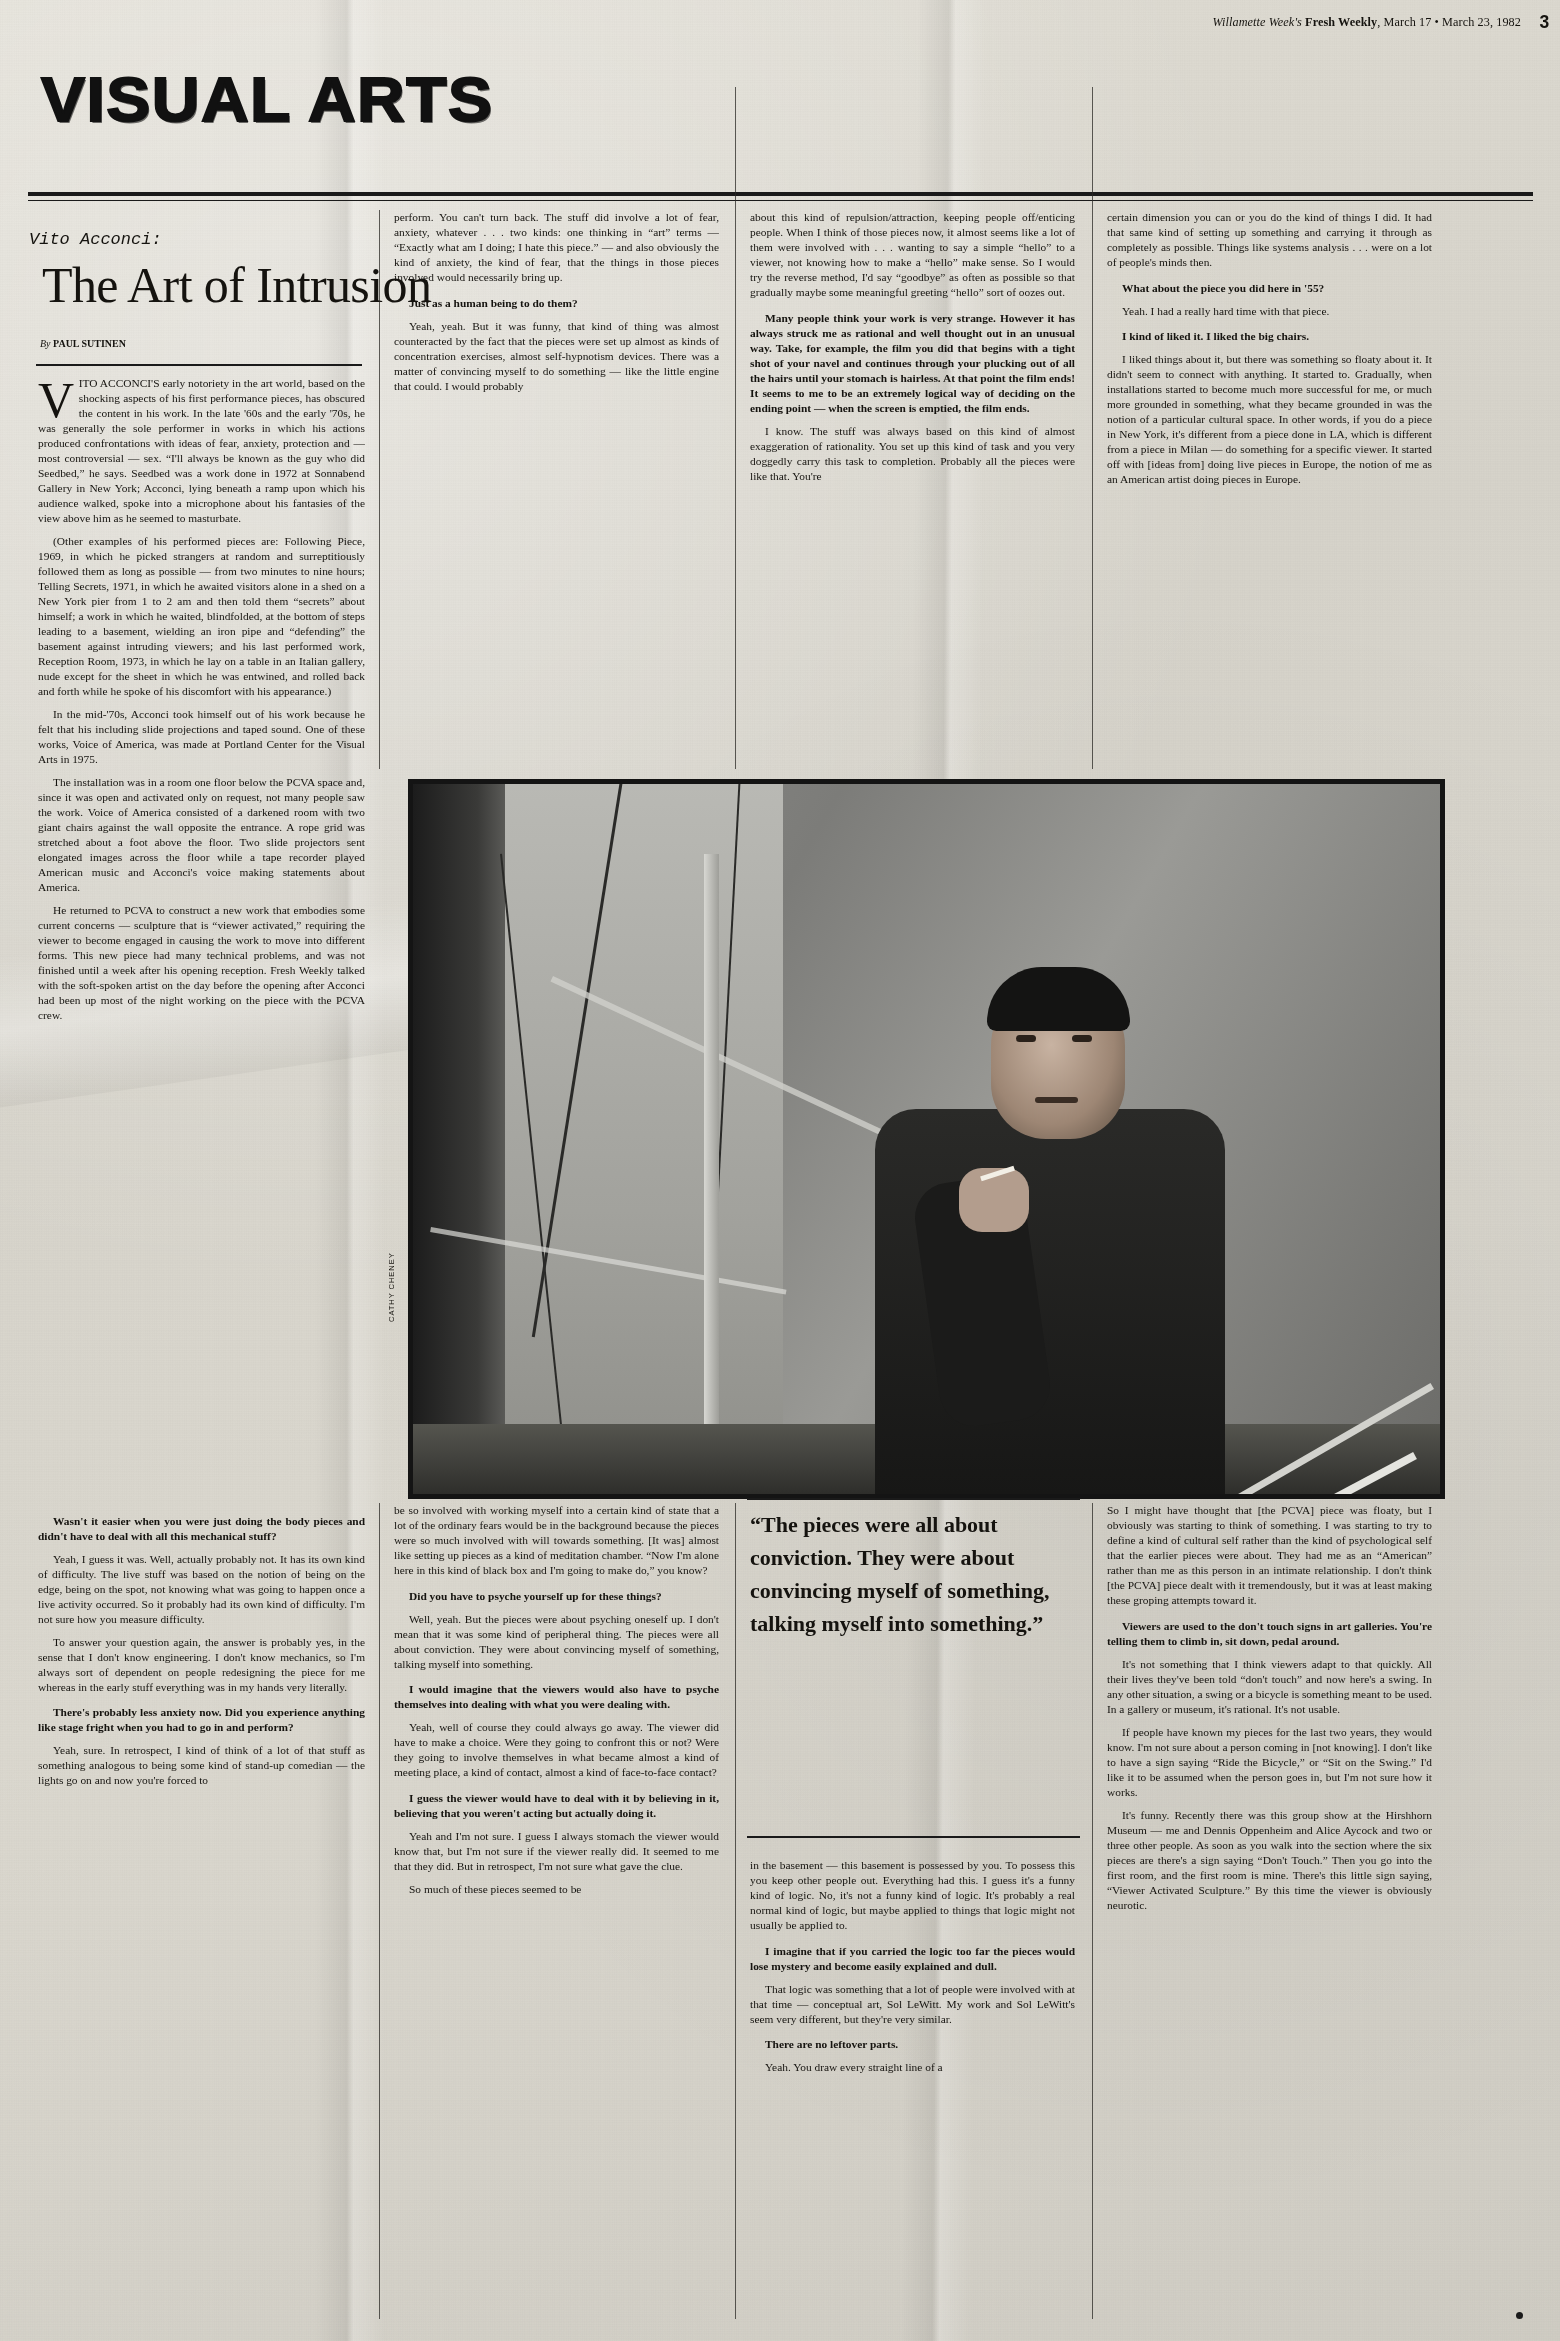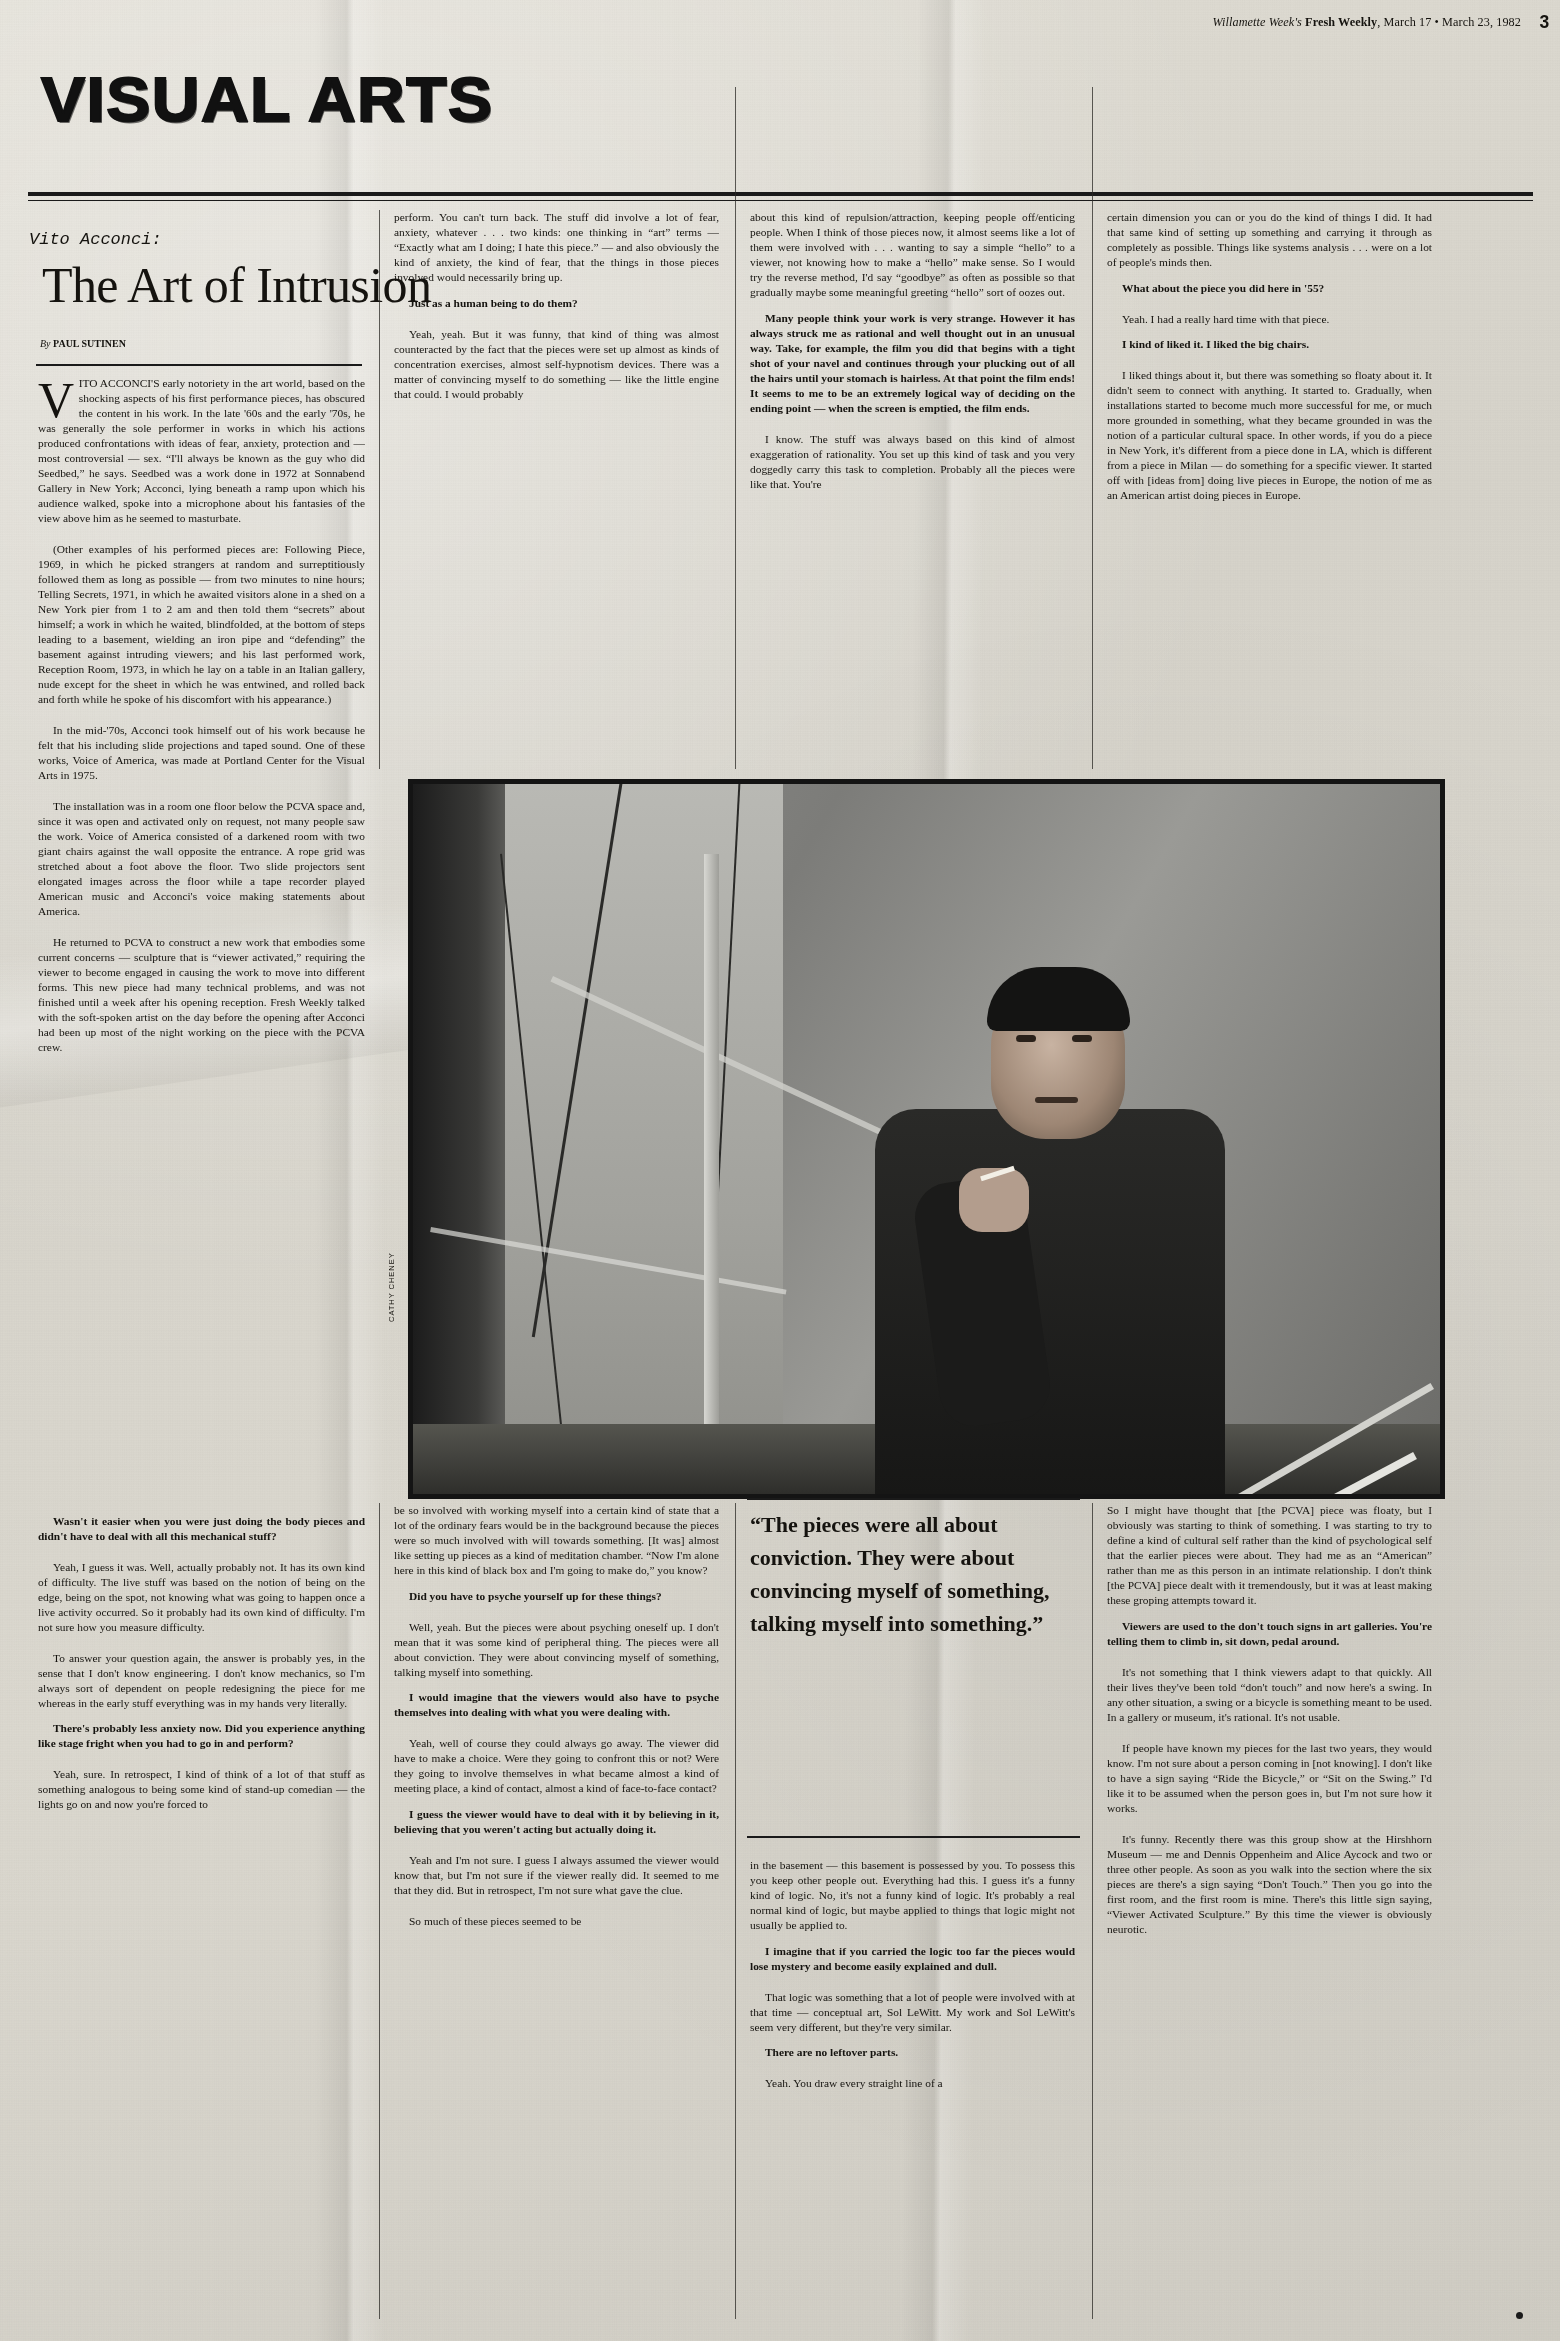"Yeah. I had a really" .col p + p { margin-top: 16px -> 8px }
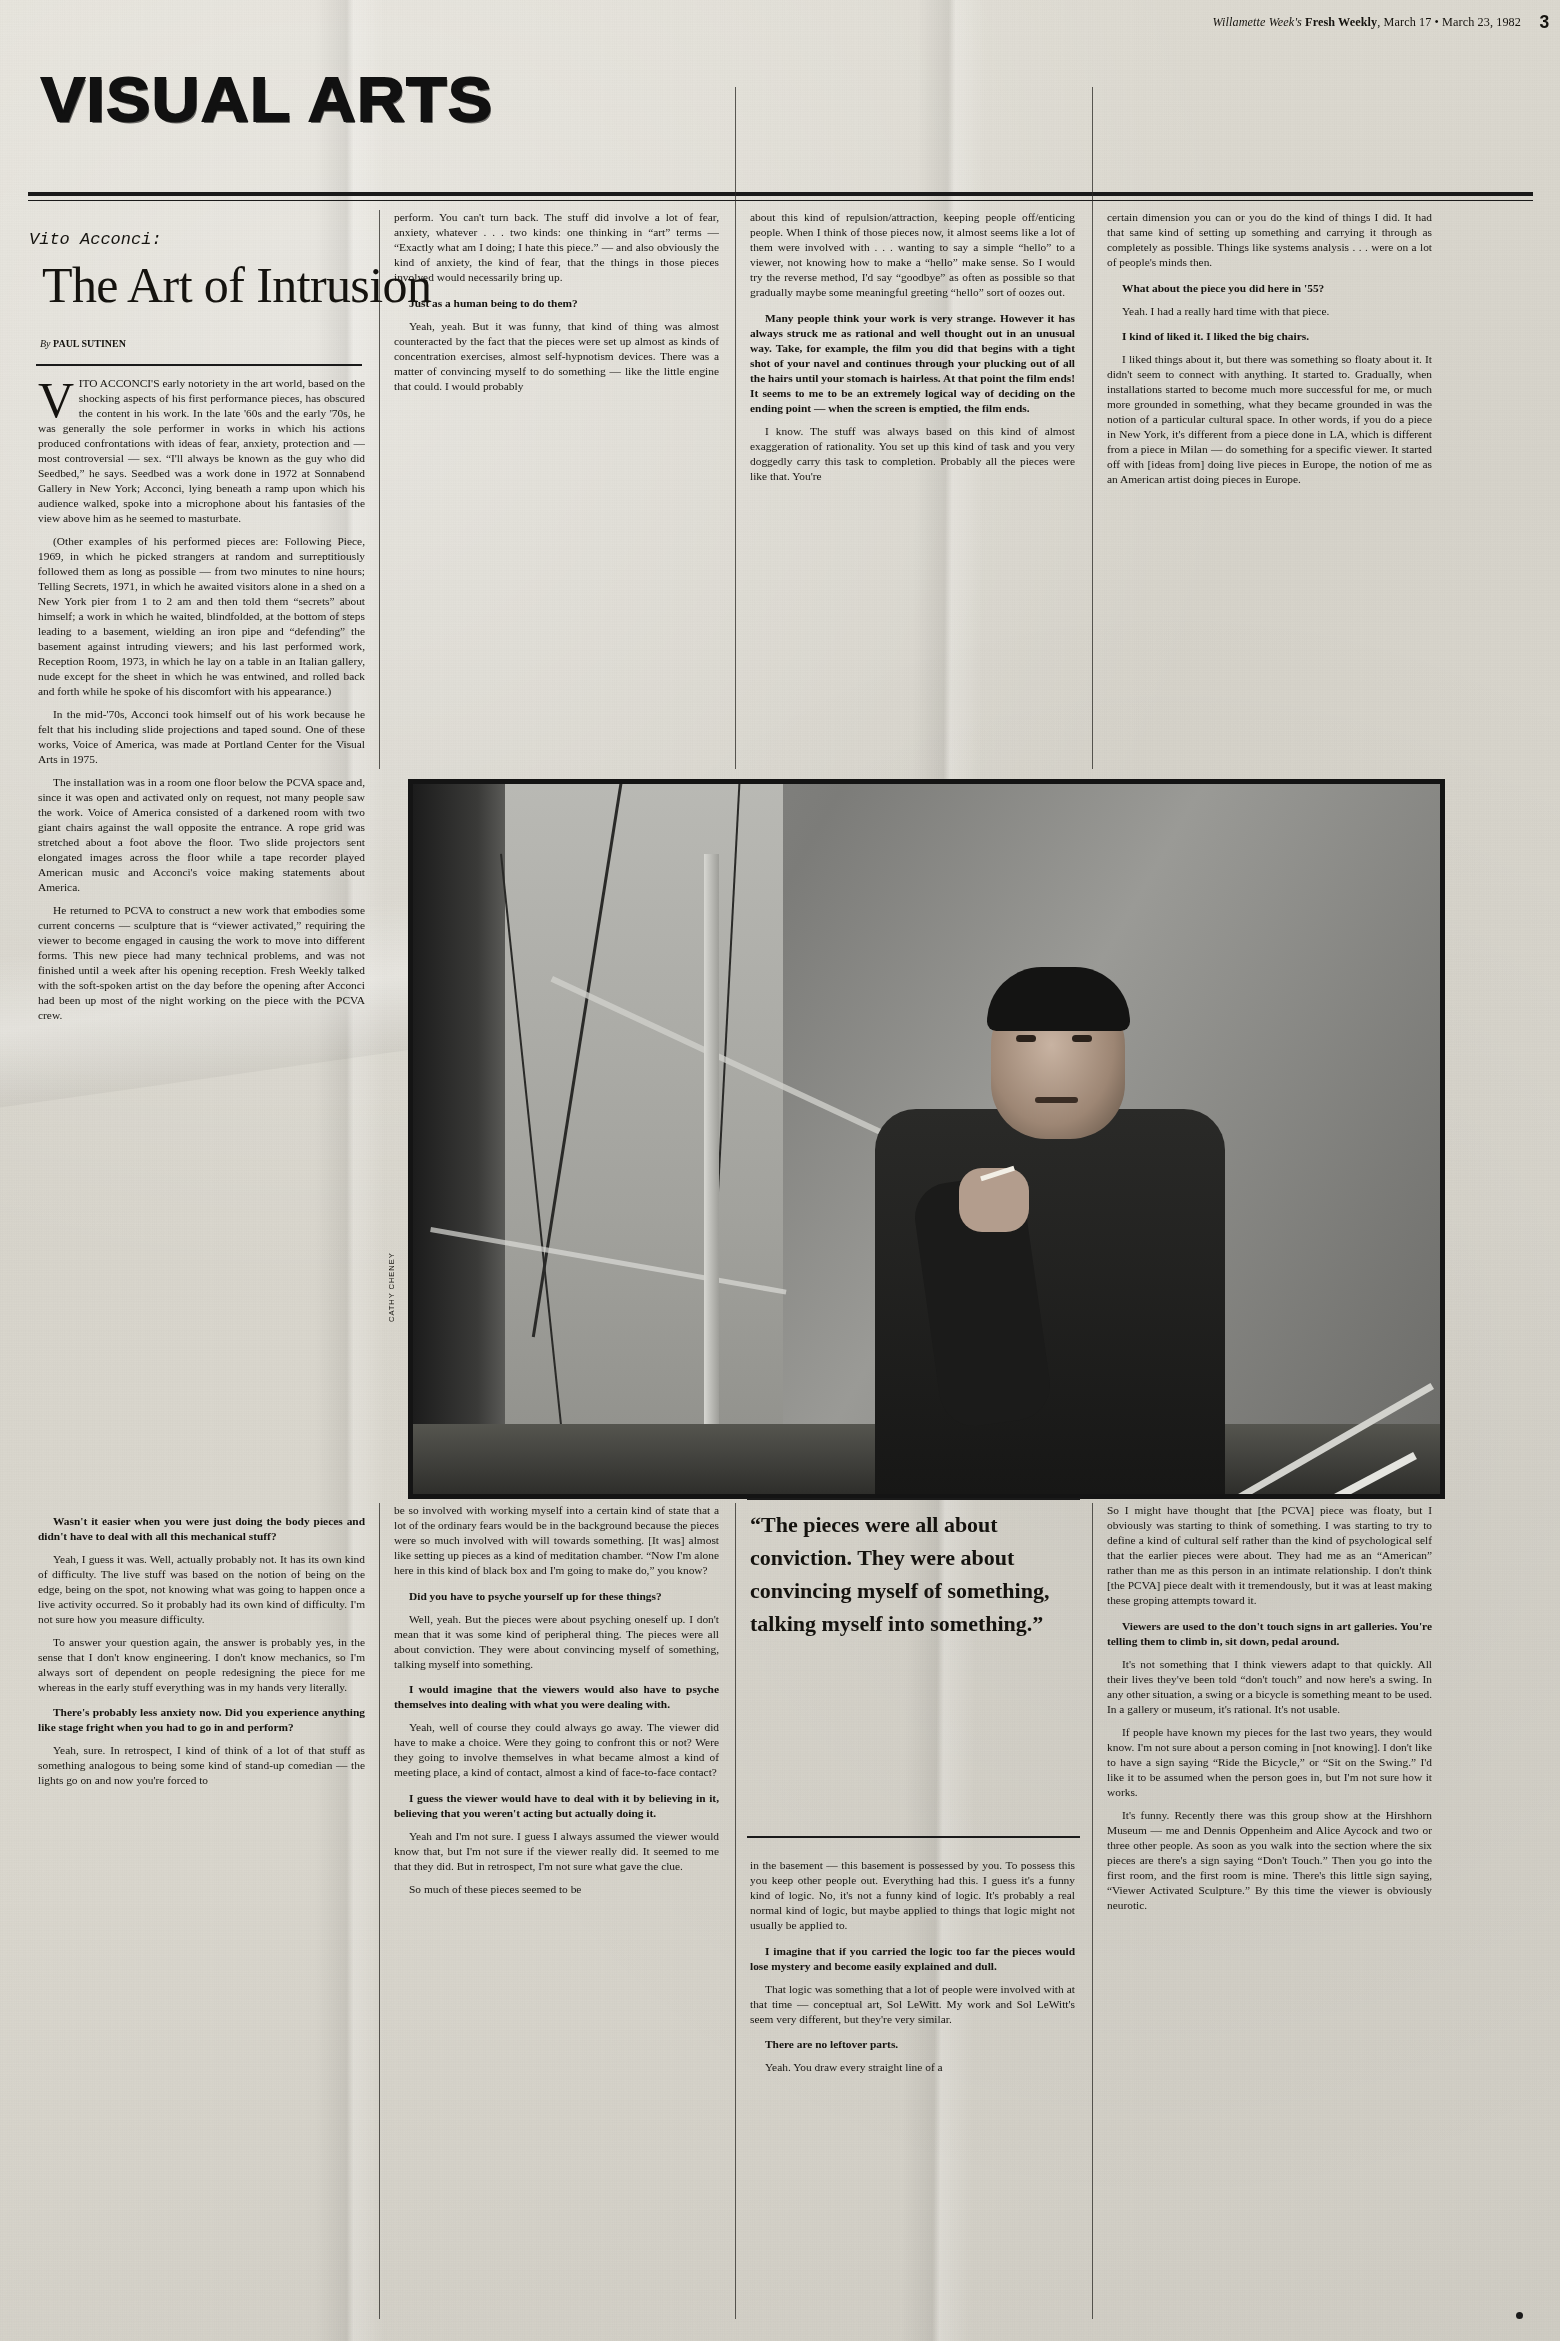"Yeah and I'm not sure." p { text: assumed -> stomach }
